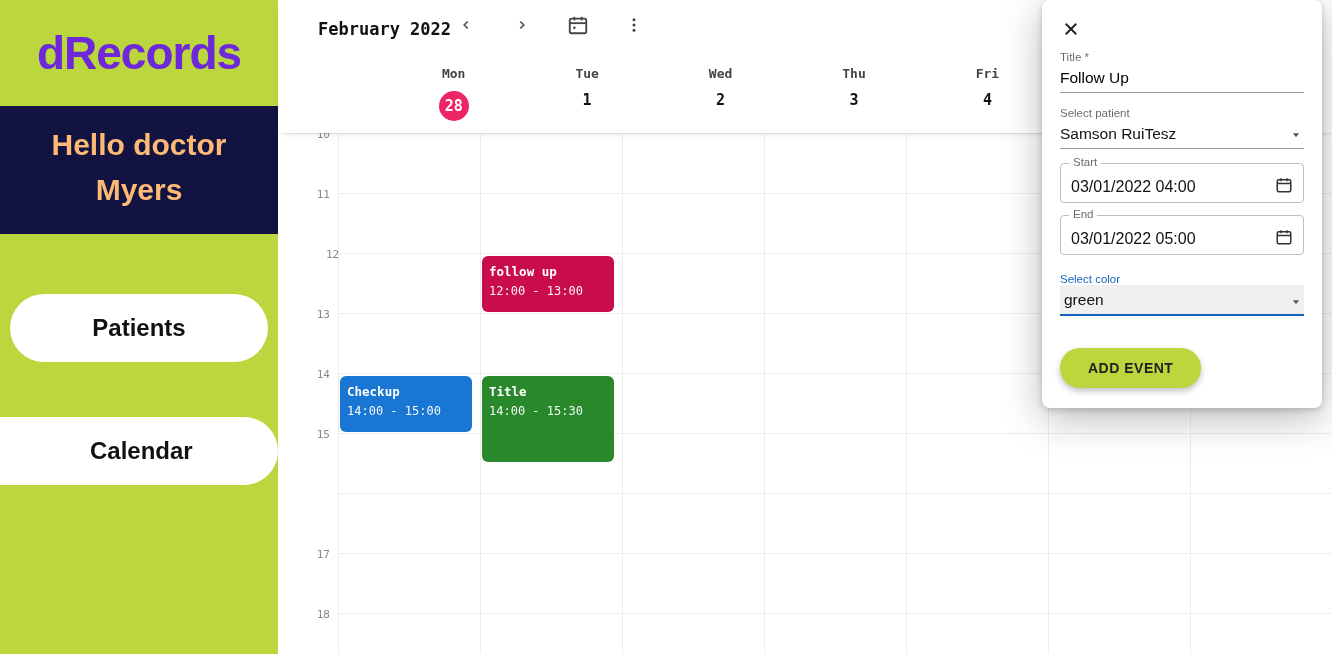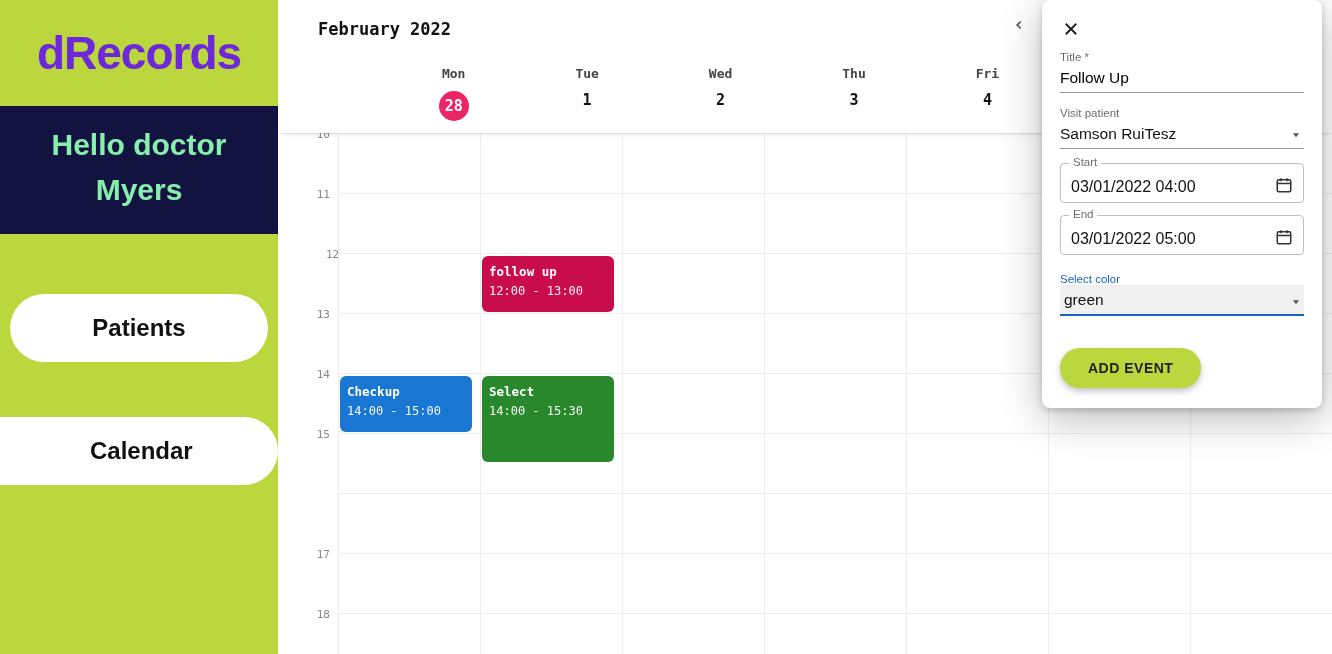"February 2022" .cal-title-row { justify-content: space-between -> flex-start }
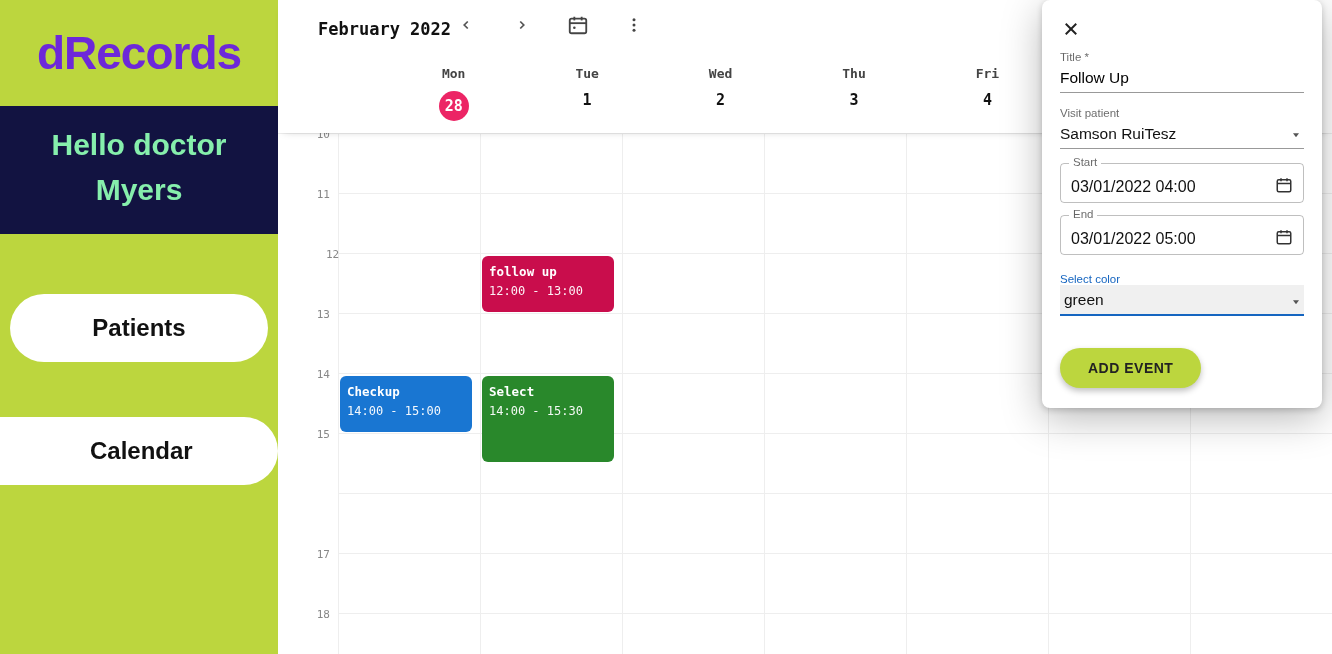"Visit patient" div.field-label { text: Visit -> Select }
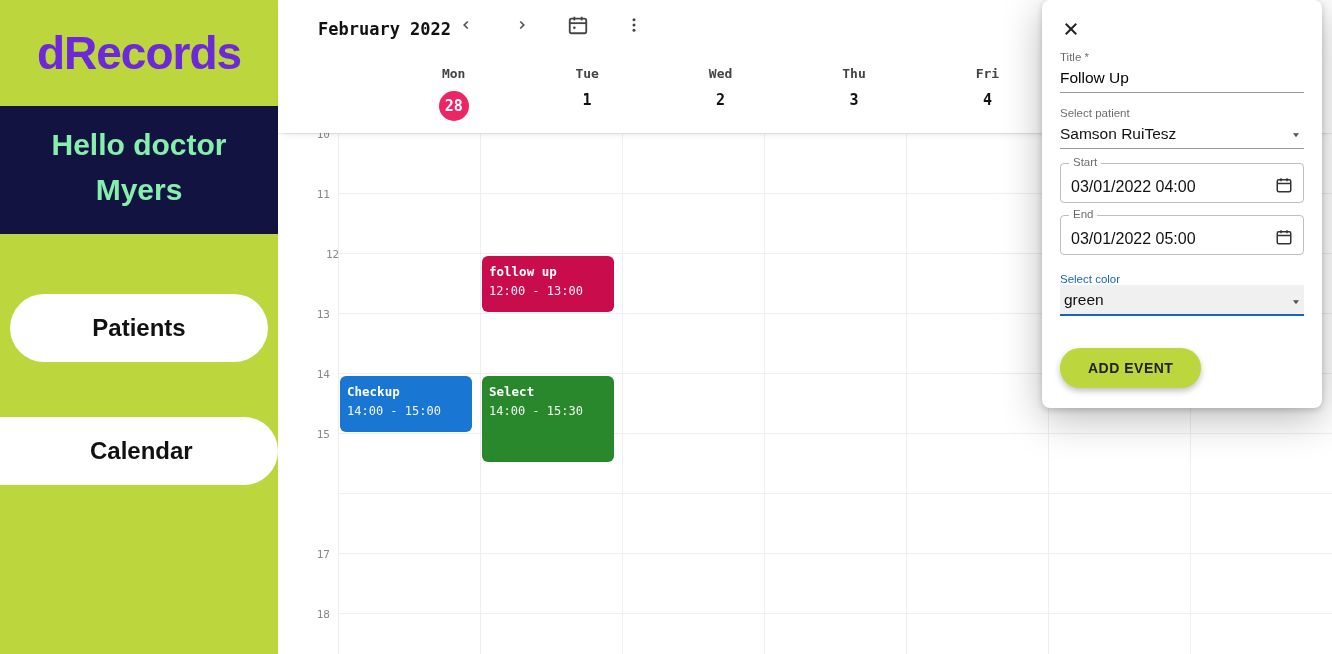"Hello doctor" .hello-banner { color: #86efac -> #fdba74 }
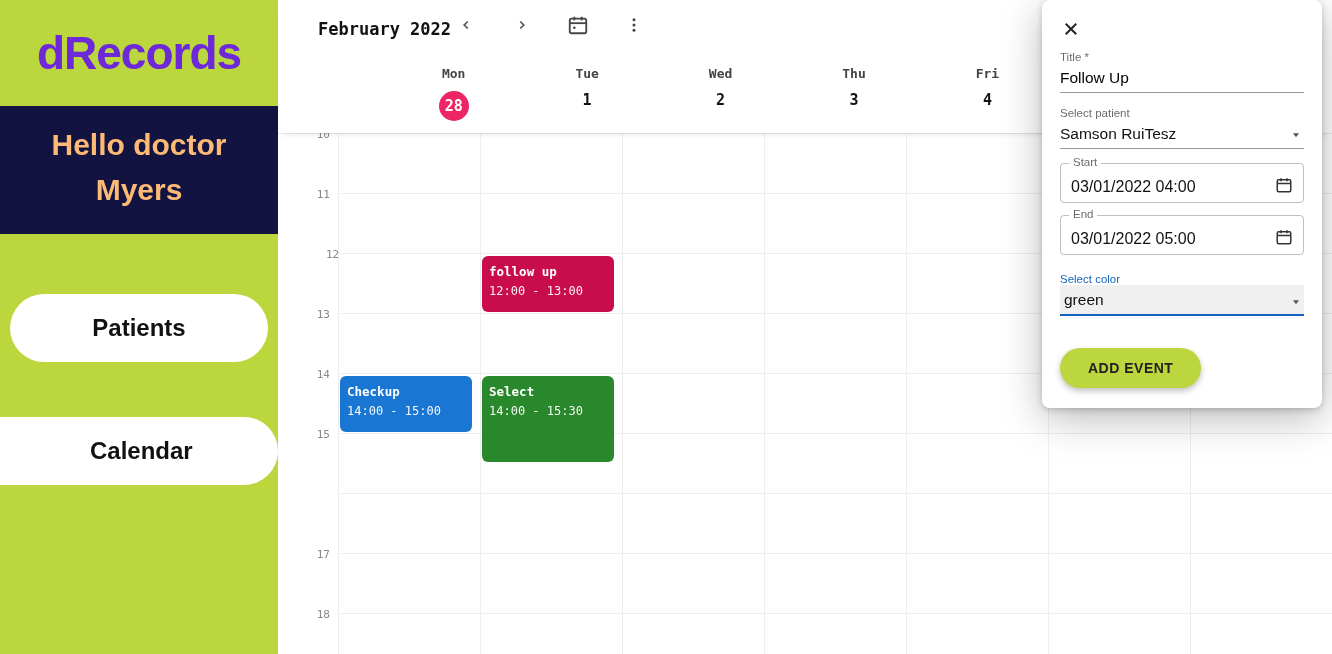"Select" div { text: Select -> Title }
